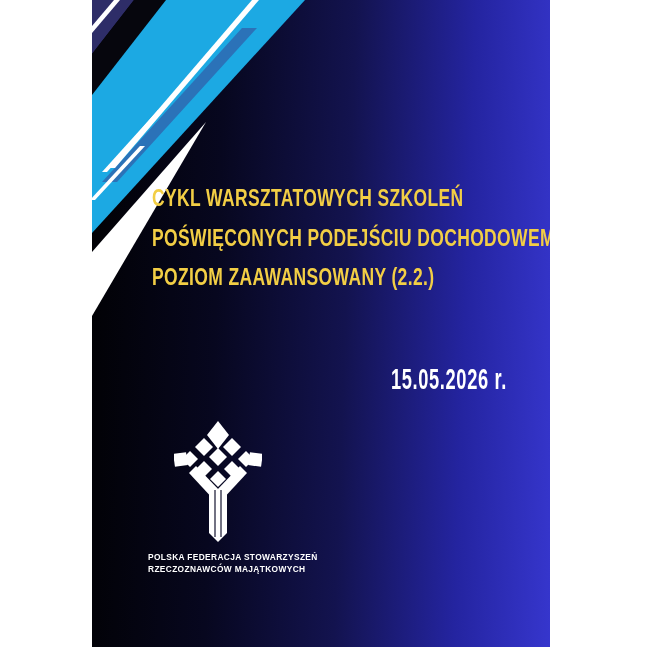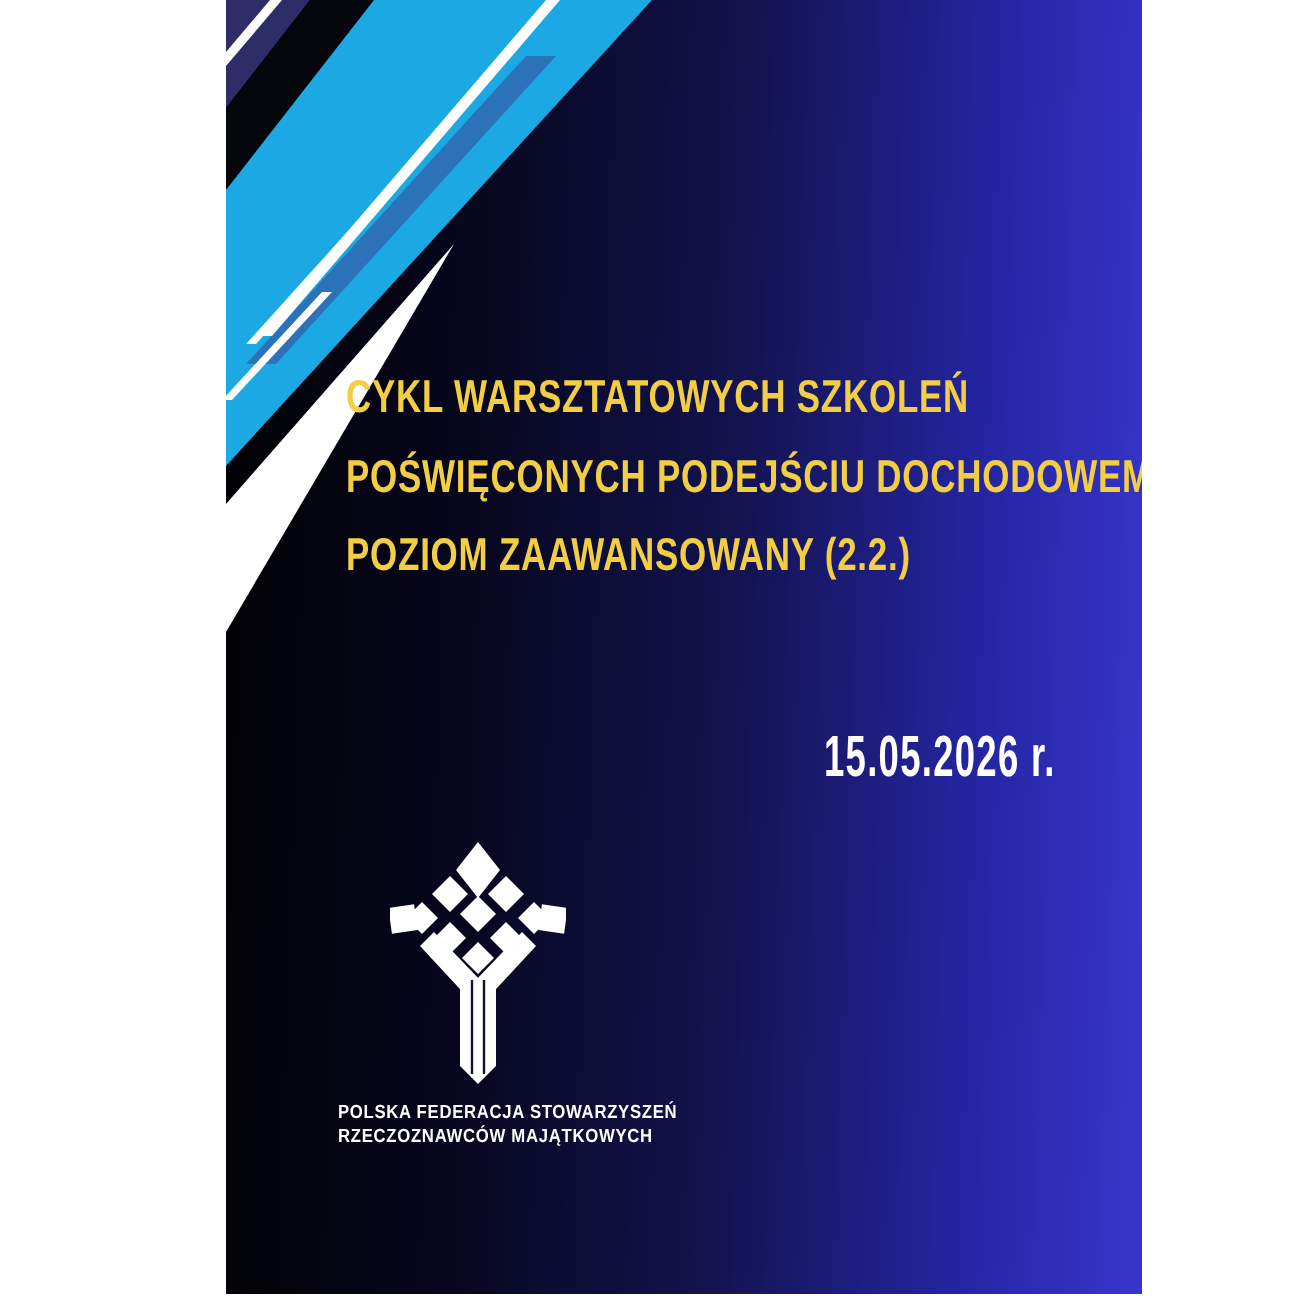"CYKL WARSZTATOWYCH SZKOLEŃ" .poster { left: 113px -> 92px }
